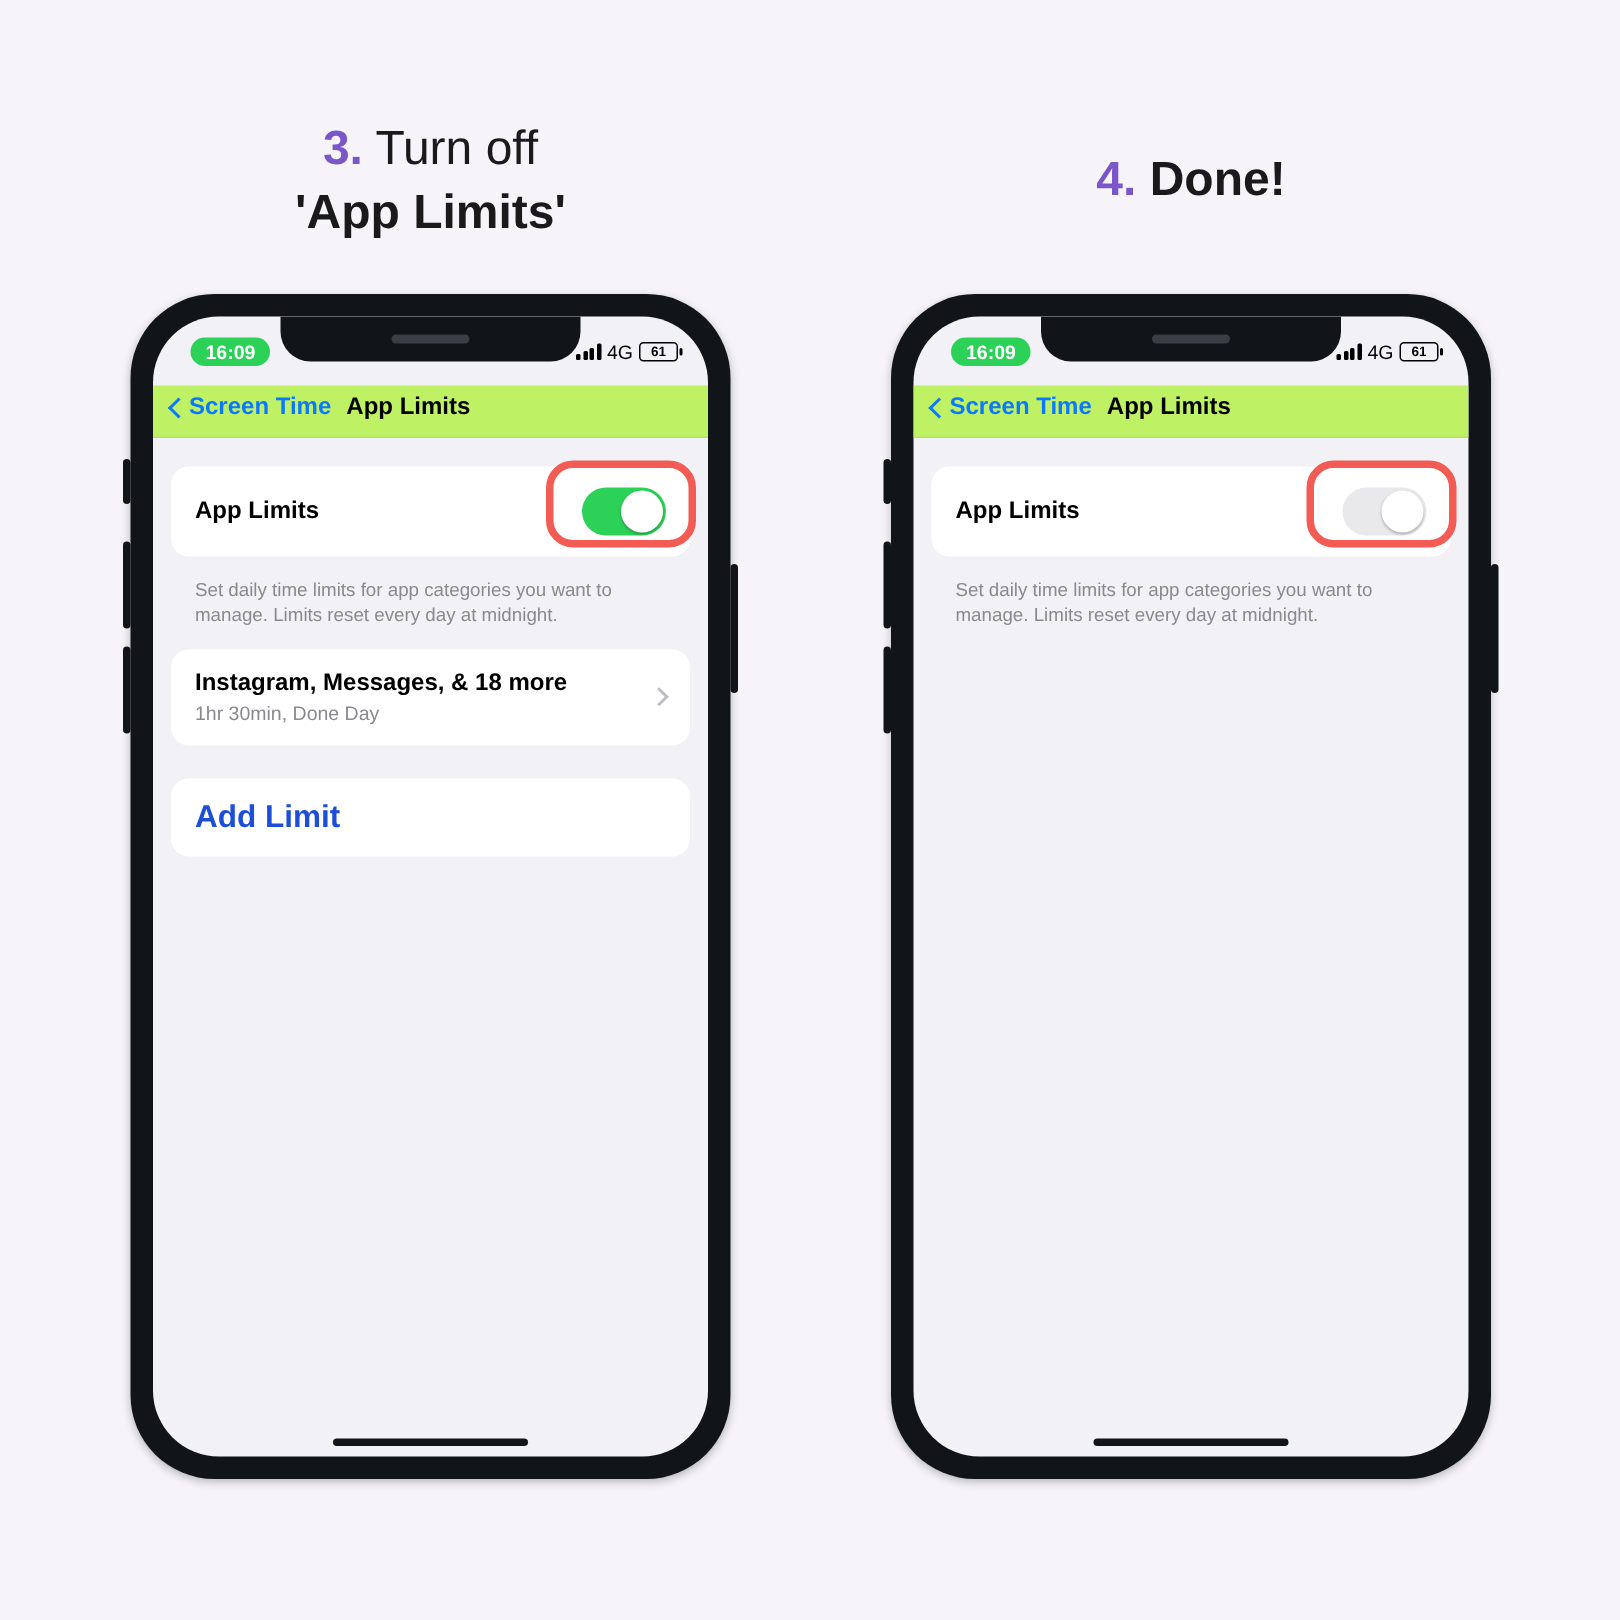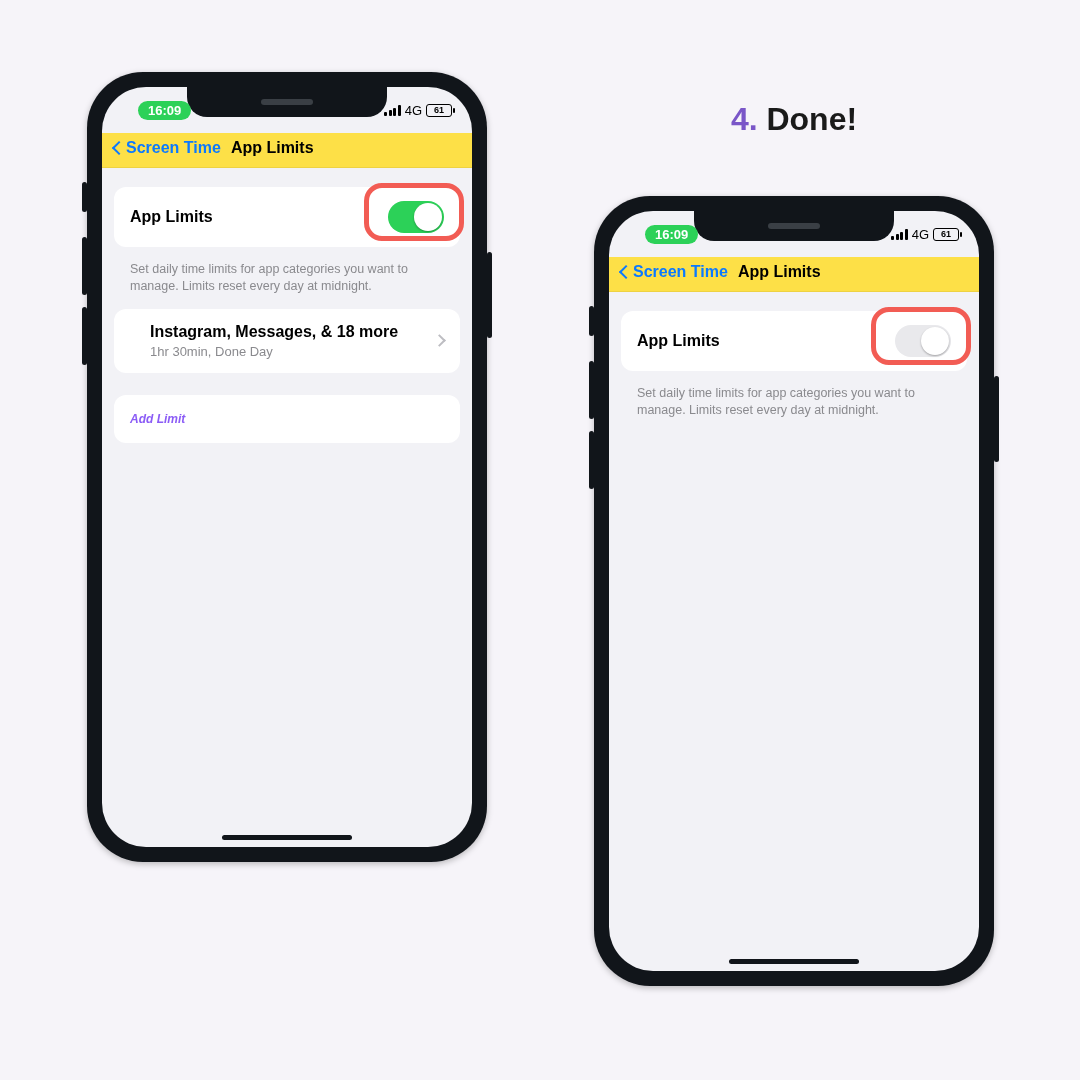"3. Turn off" div.heading { html: none -> <div> <div> <span>3.</span><span> Turn off</span> </div> <div>'App Limits'</div> </div> }
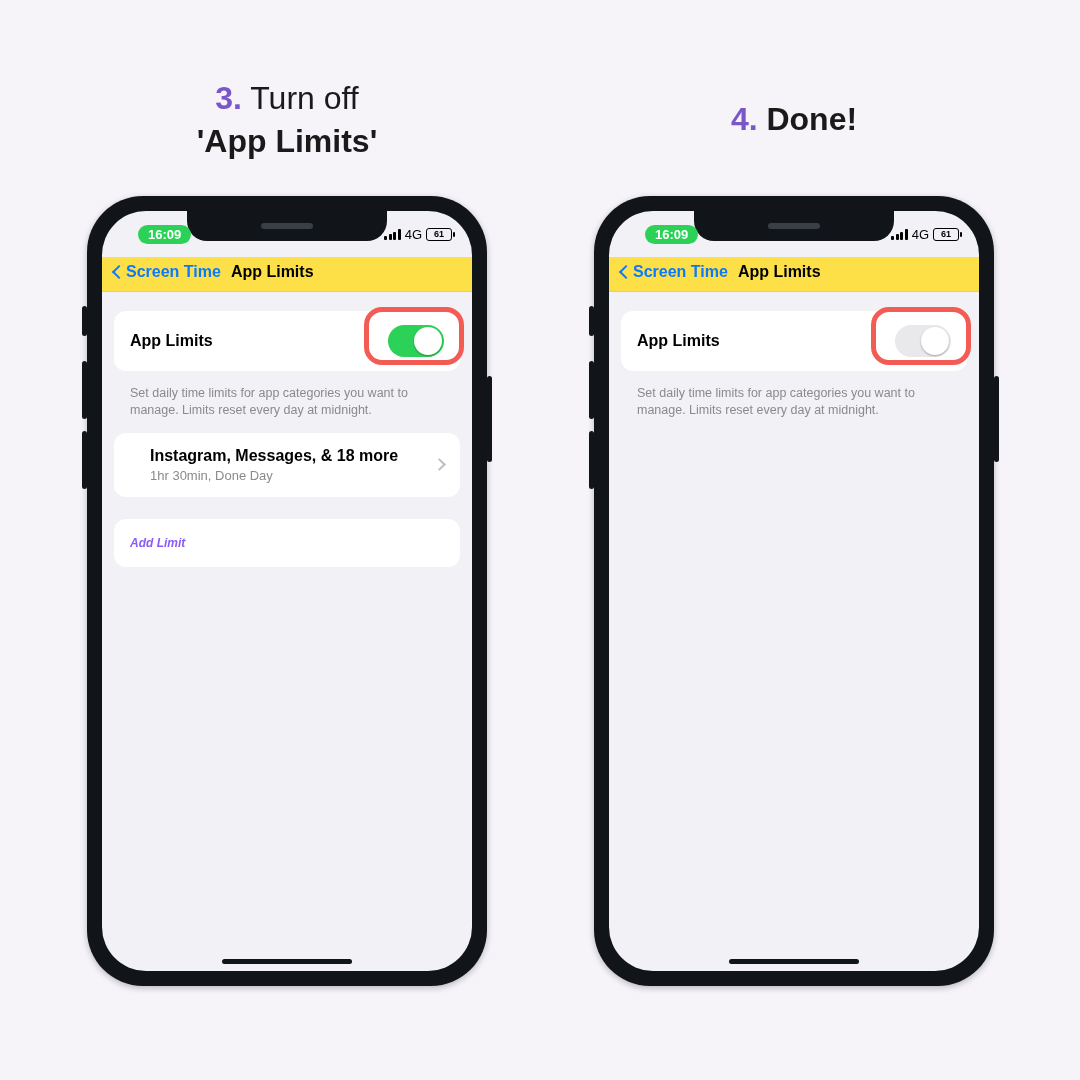"16:09" .status-bar { left: 16px -> 5px }
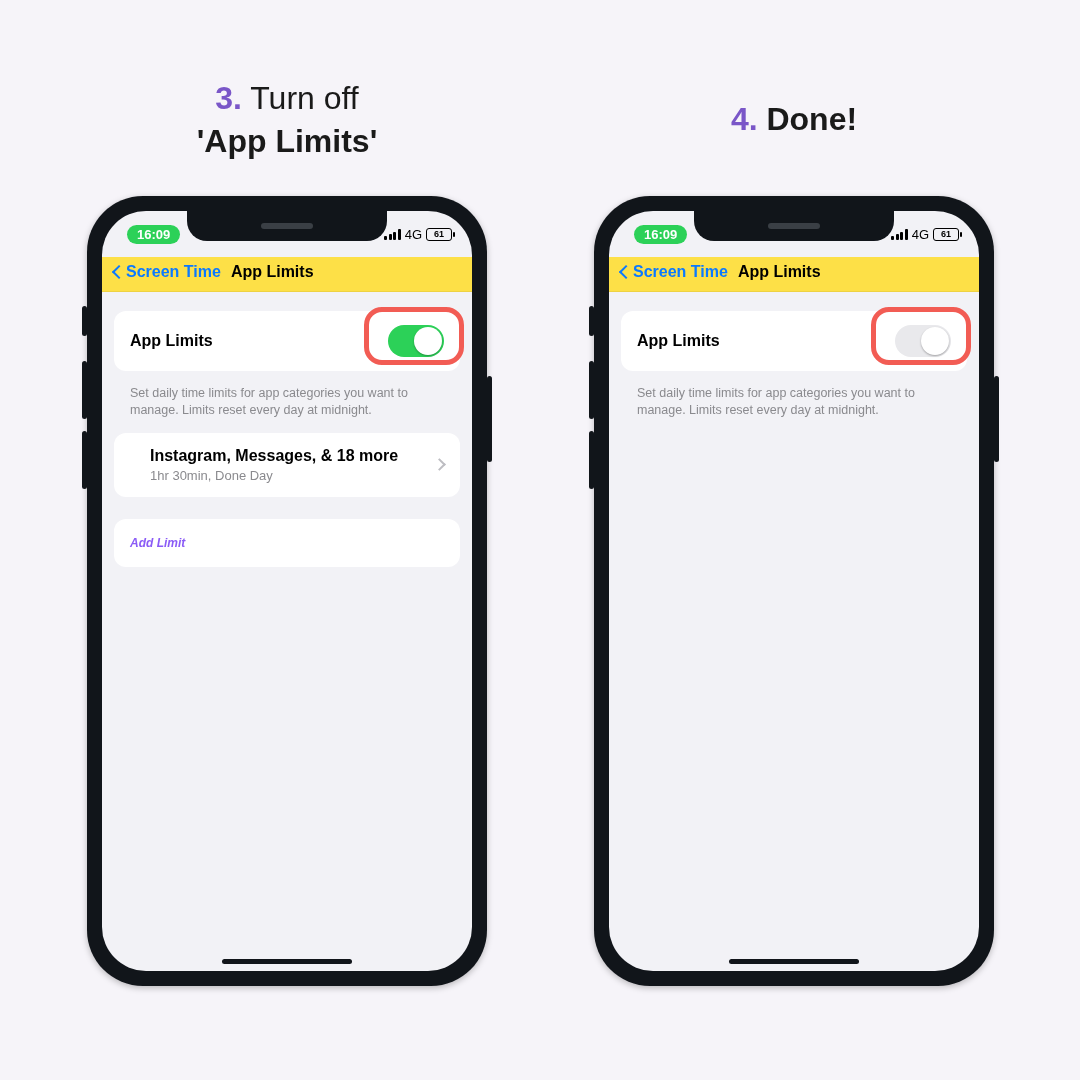"Screen Time" .nav { background: #fde047 -> #bef264 }
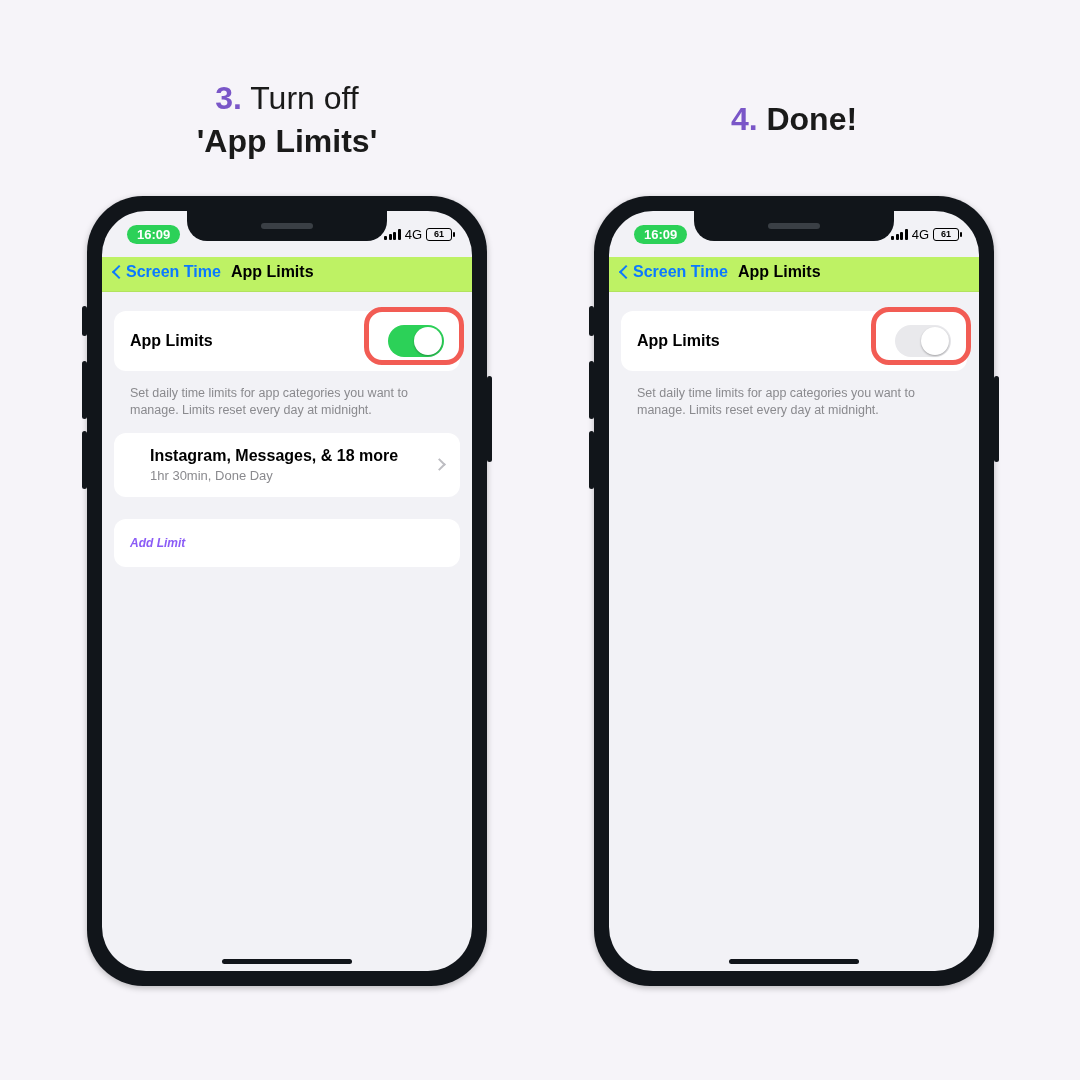"Instagram, Messages, & 18 more" .two-col .txt { margin-left: 20px -> none }
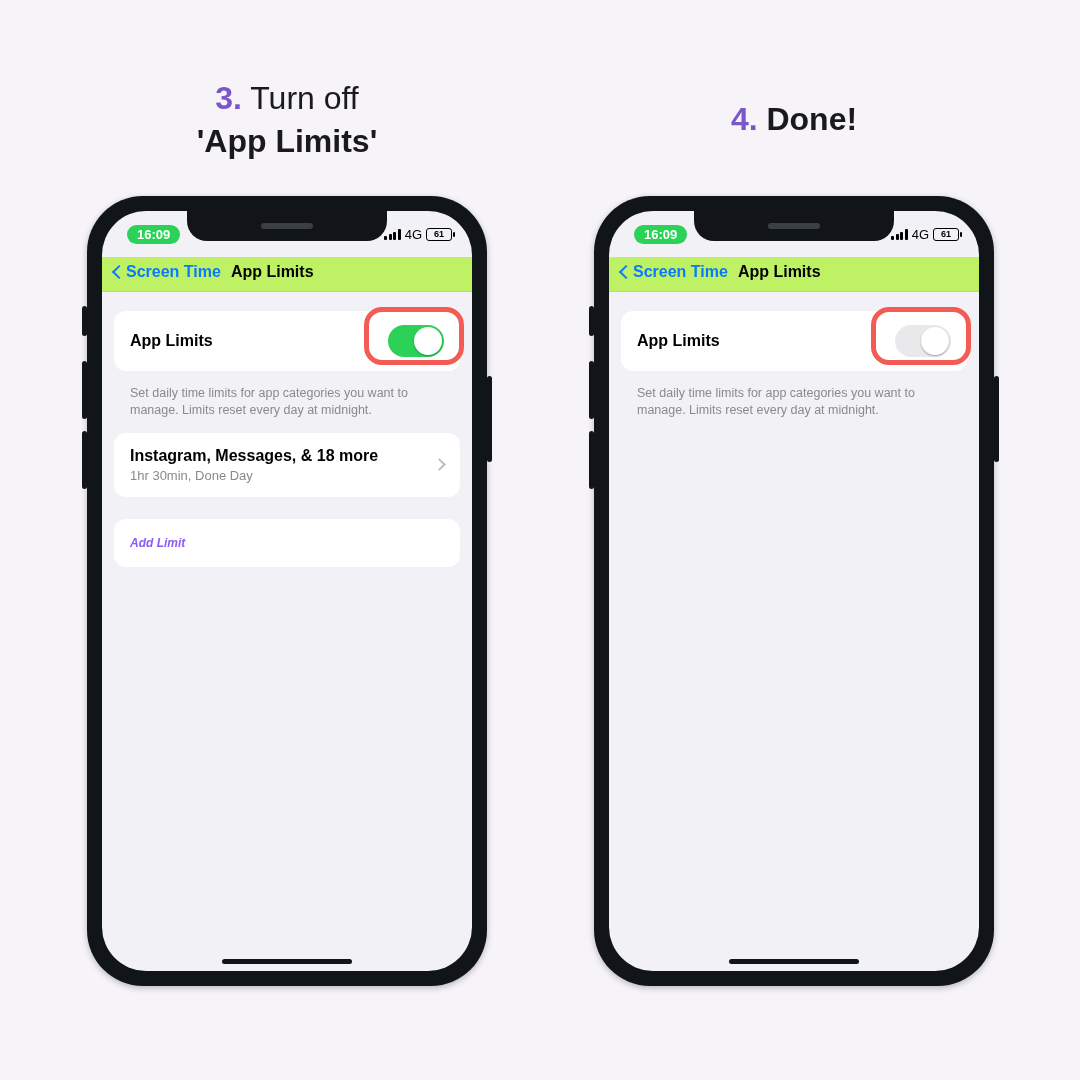"Add Limit" .link-blue { color: #8b5cf6 -> #1d4ed8; font-size: 12px -> 21px; font-style: italic -> none }
